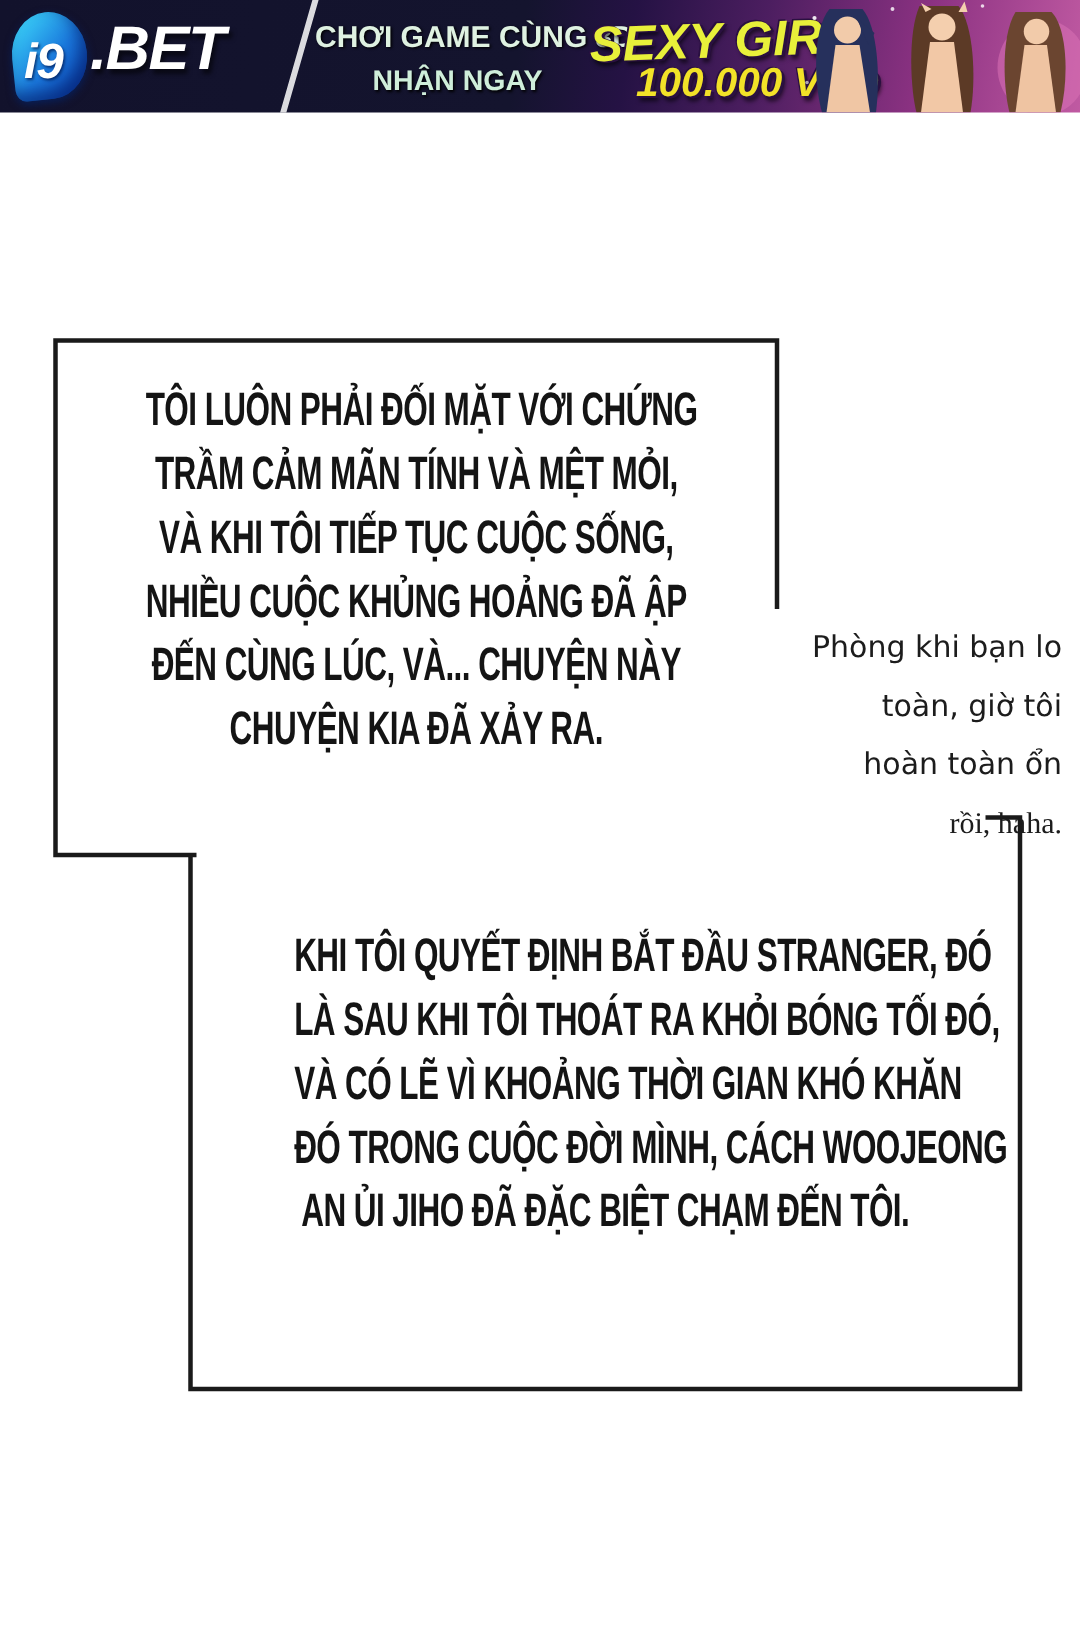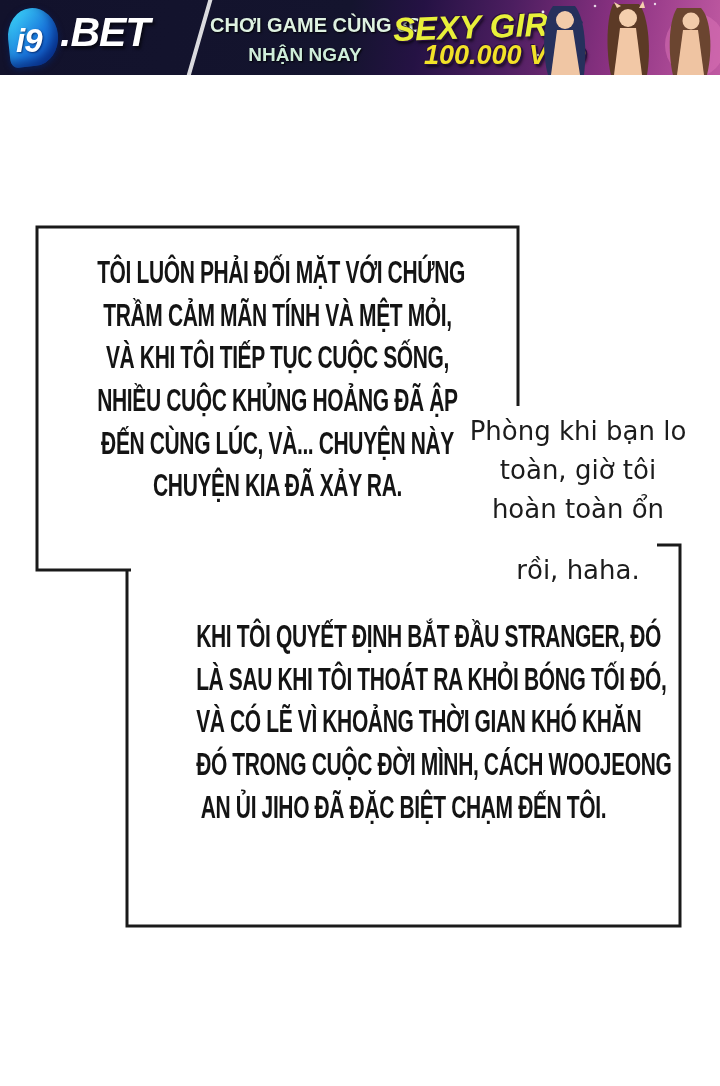"Phòng khi bạn lo" .note { font-size: 26px -> 20px; text-align: center -> right }
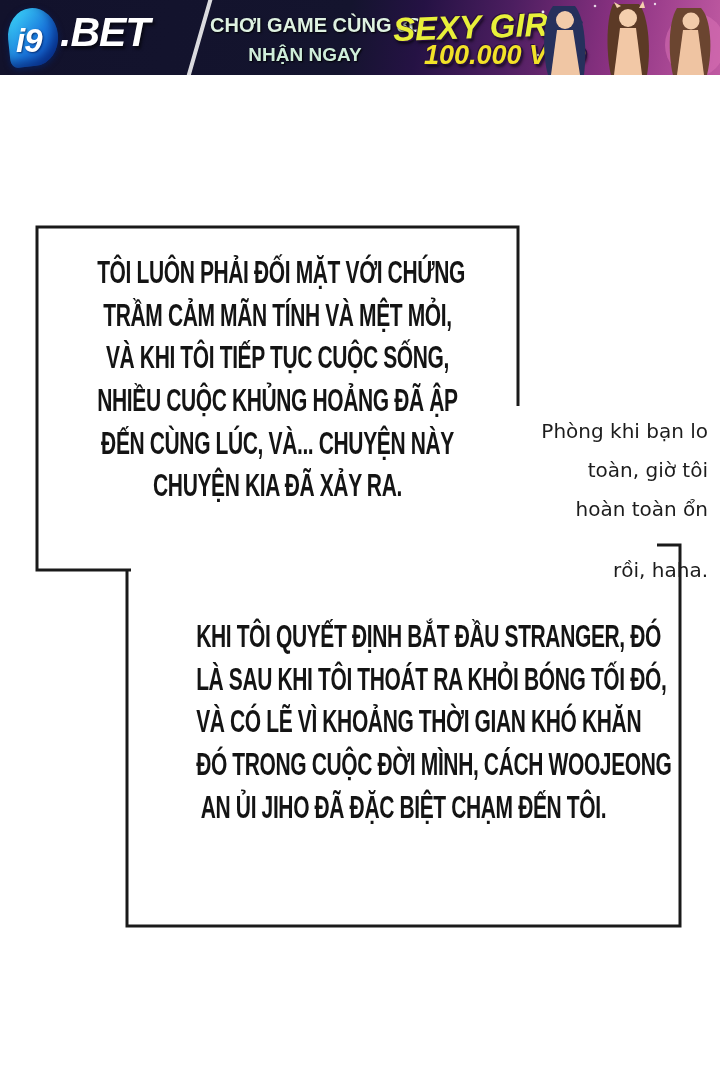"rồi, haha." .note .gap { font-family: none -> Liberation Serif, serif; margin-top: 22px -> 1px }
